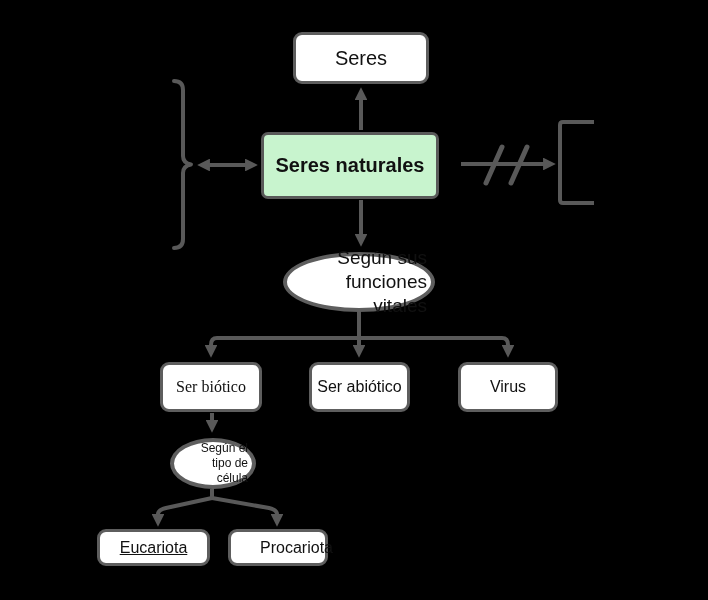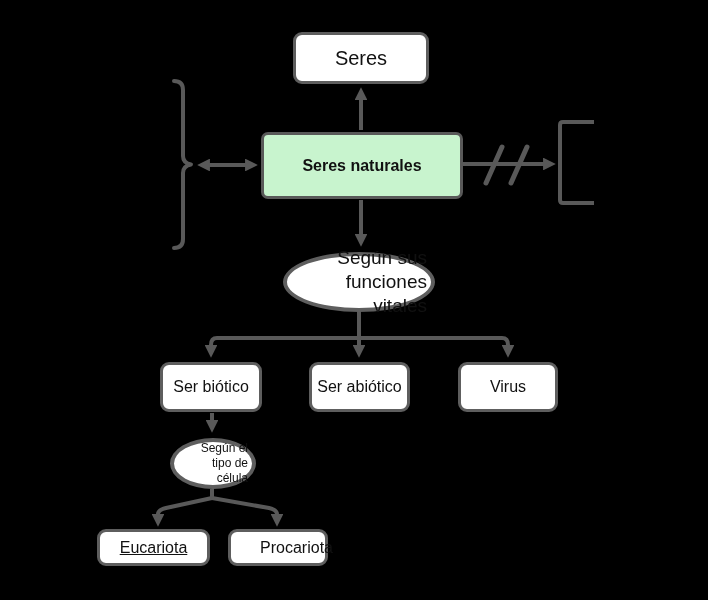"Seres naturales" #n-seres-naturales { font-size: 16px -> 20px; width: 202px -> 178px }
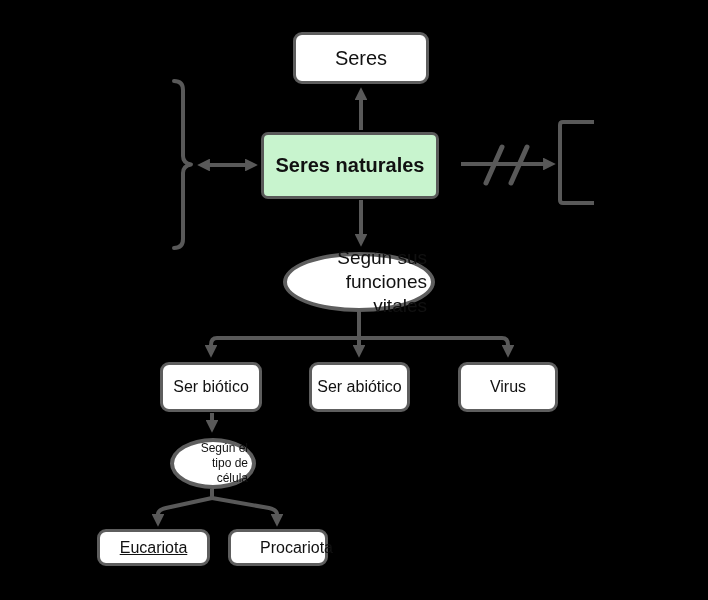"Ser biótico" #n-ser-biotico { font-family: none -> Liberation Serif, serif }
